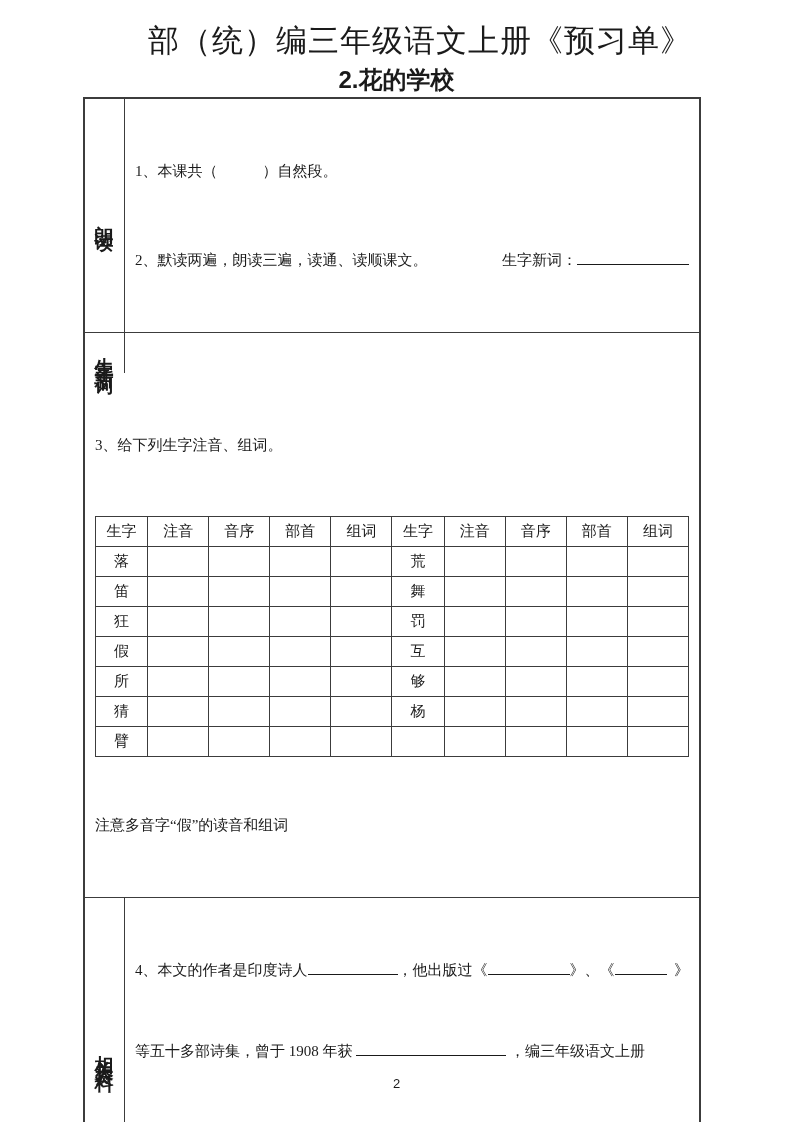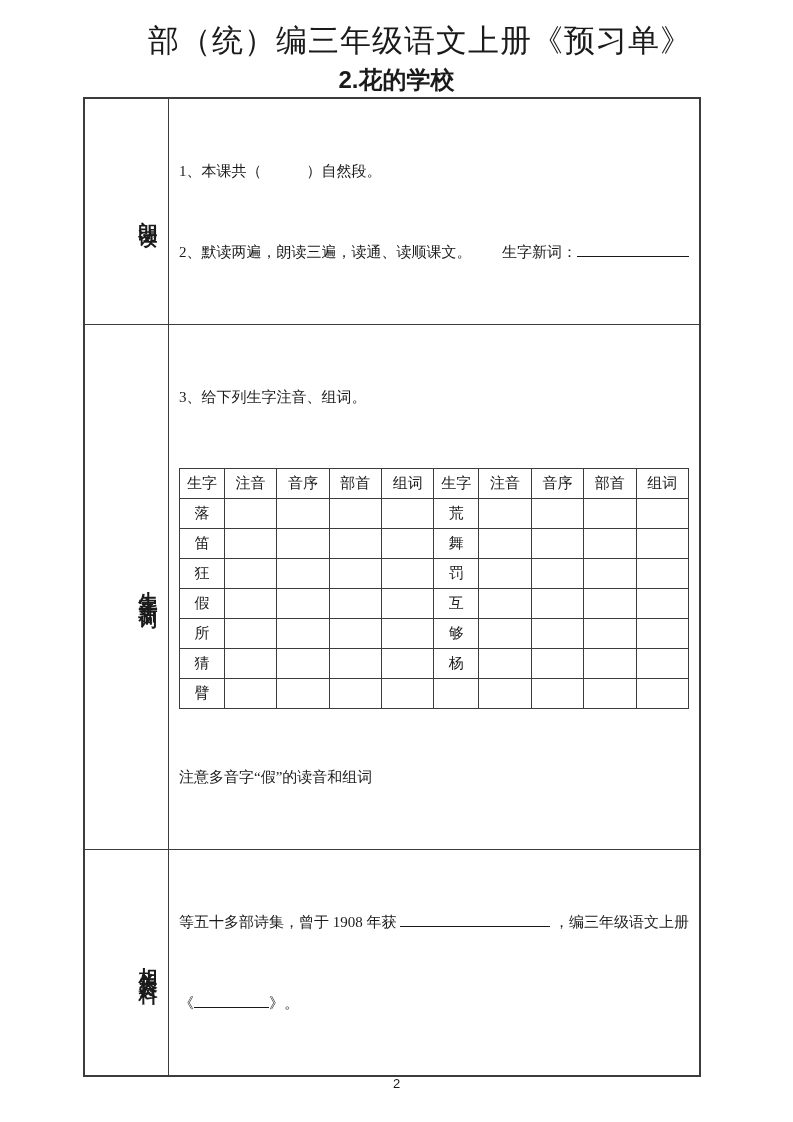"1、本课共（ ）自然段。" .section { padding-left: 44px -> none }
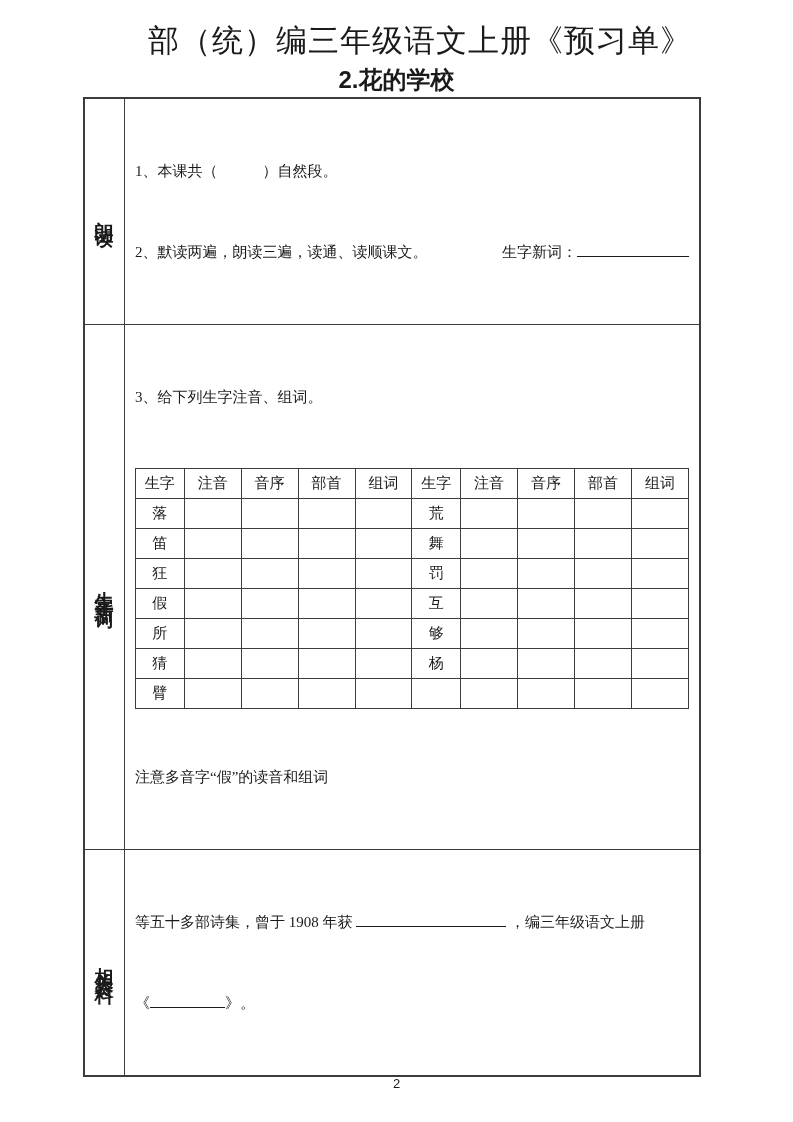"2、默读两遍，朗读三遍，读通、读顺课文。" .line-flex { margin-top: none -> 8px }
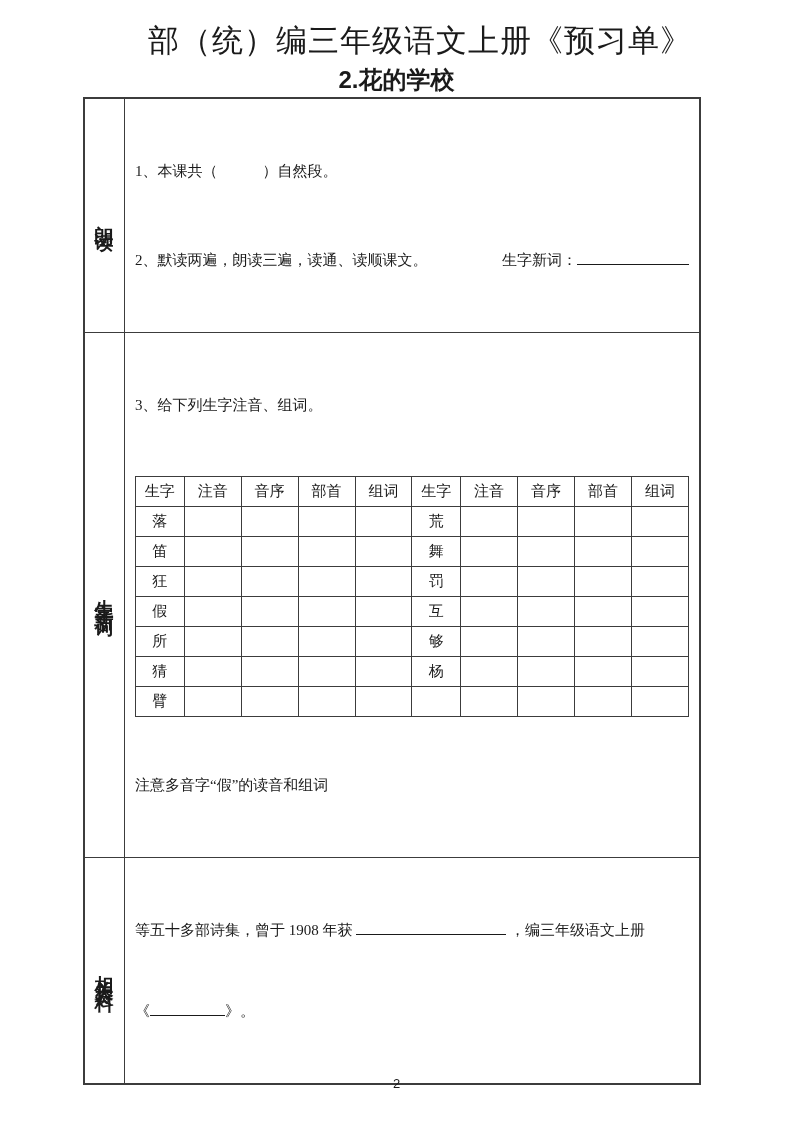"3、给下列生字注音、组词。" .h-words { flex-direction: none -> column }
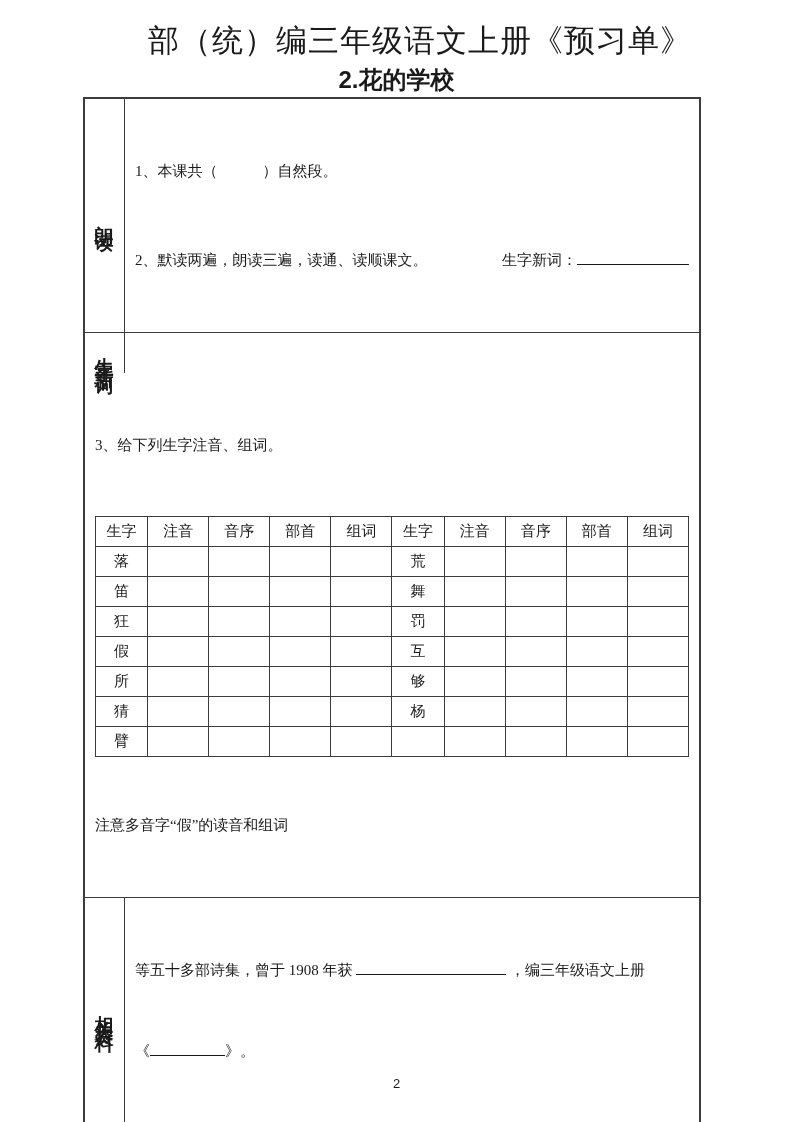"4、本文的作者是印度诗人 ，他出版过《 》、《 》" p.line { html: none -> <p><span>4、本文的作者是印度诗人</span><span></span><span>，他出版过《</span><span></span><span>》、《</span><span></span><span> 》</span></p> }
